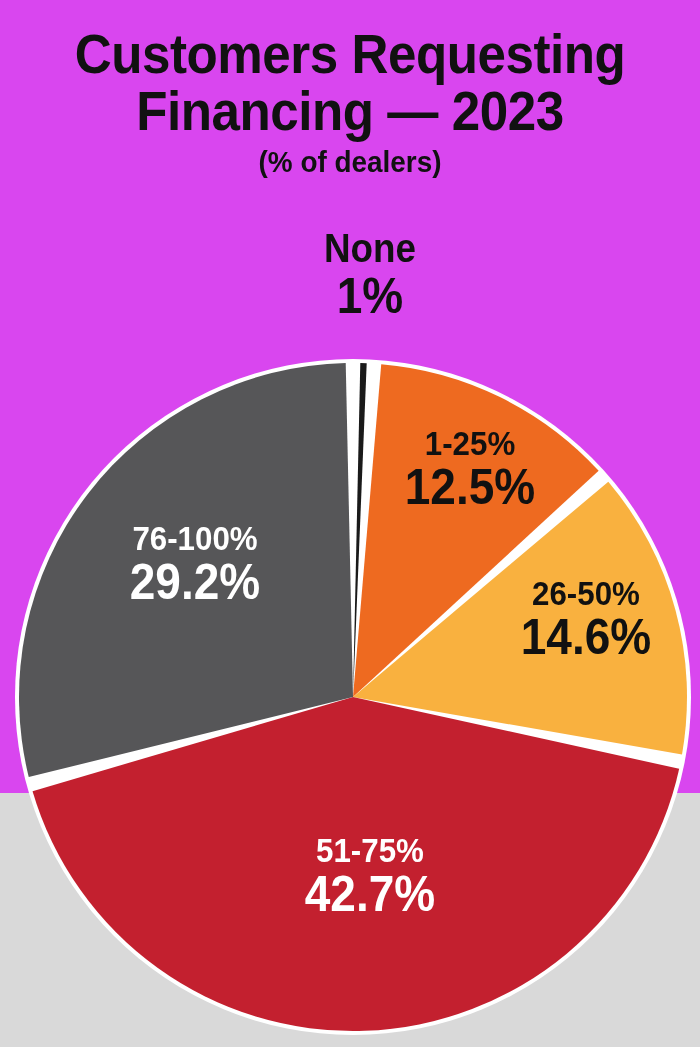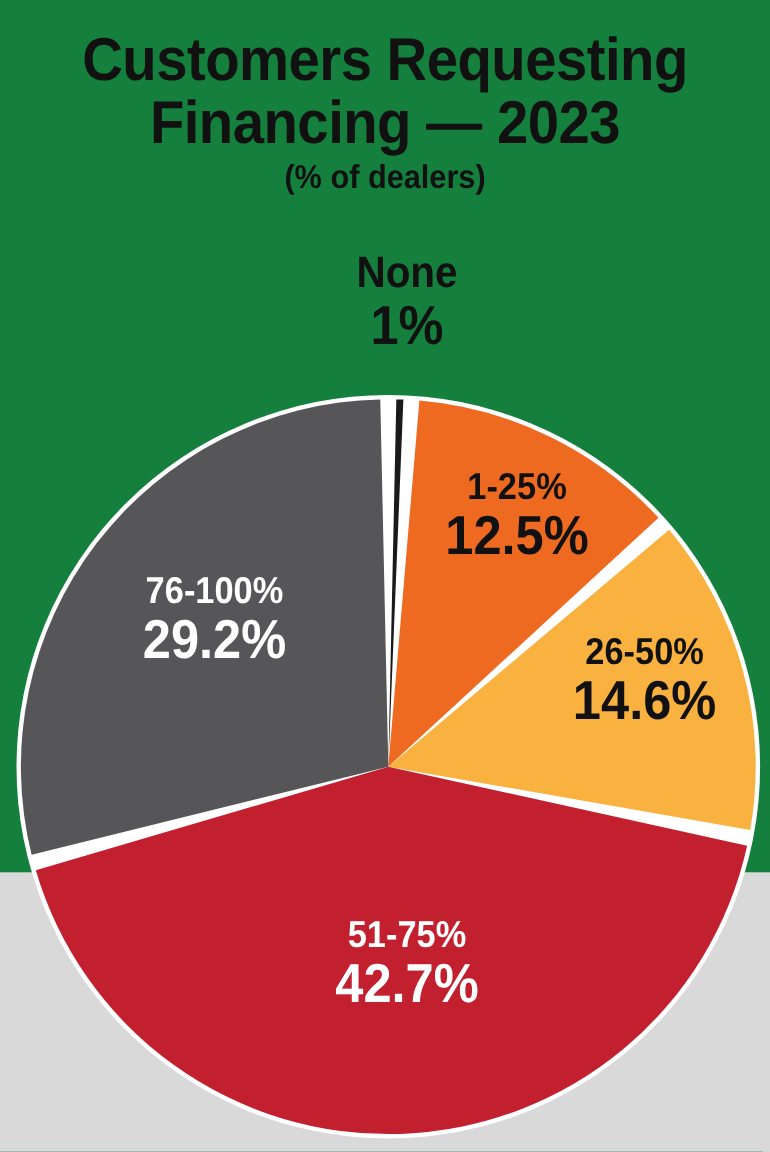"Customers Requesting" #chart-root { background: #15803d -> #d946ef }
